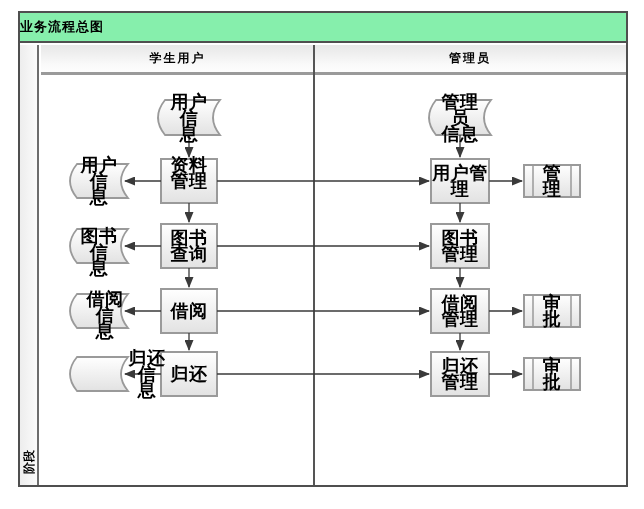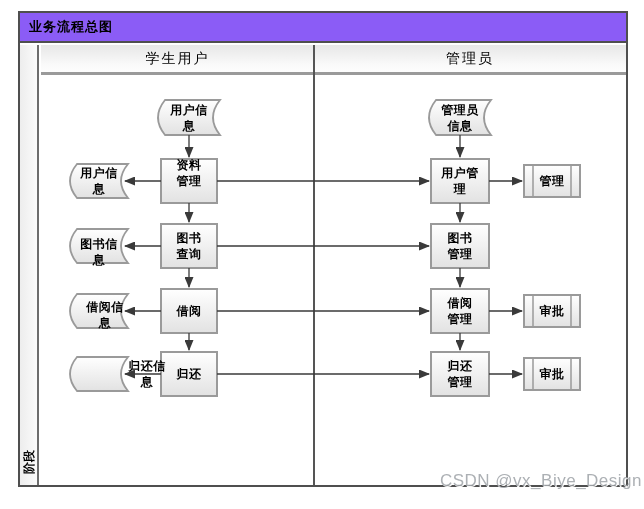"业务流程总图" #title-row { background: #8b5cf6 -> #86efac; padding-left: 9px -> none }
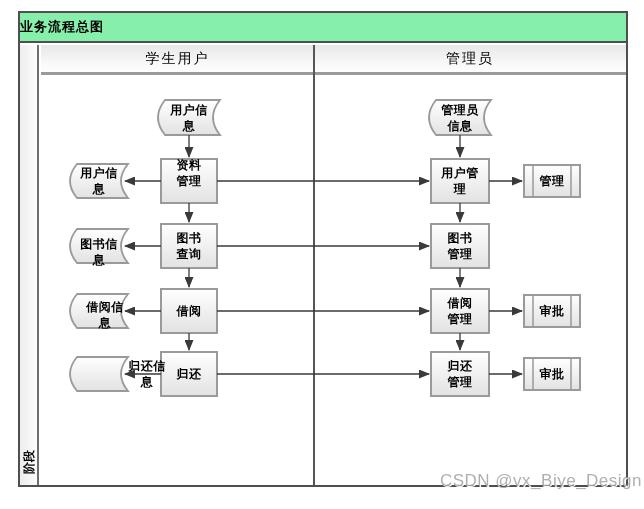"学生用户" .lane-hd { font-size: 14px -> 12px; font-weight: normal -> bold }
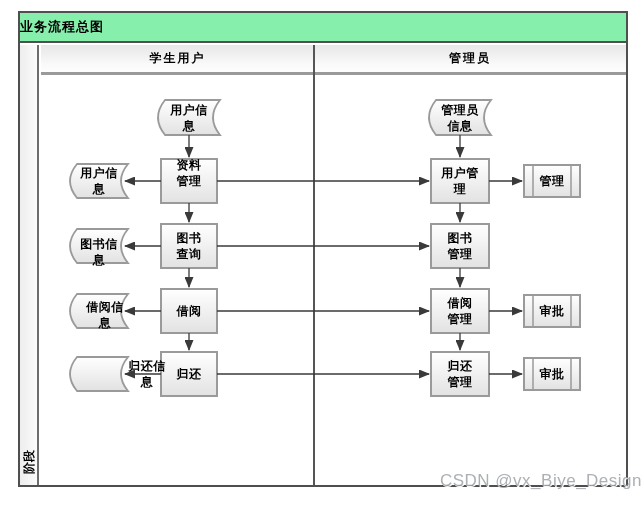"用户信" .lbl { font-size: 12px -> 18px }
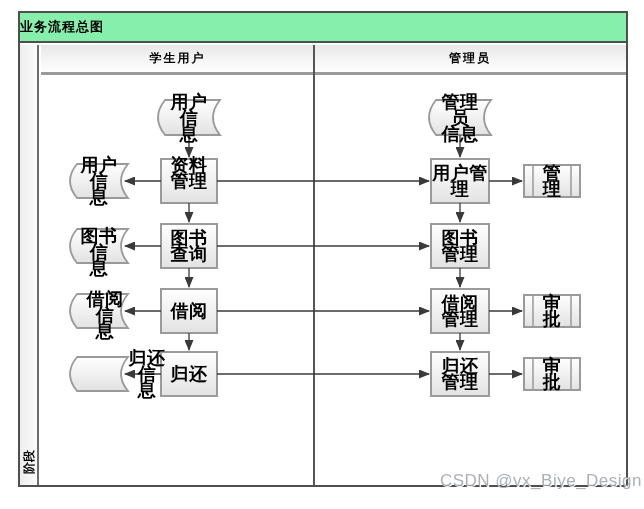"CSDN @vx_Biye_Design" div.abs { html: <div>CSDN @vx_Biye_Design</div> -> none }
